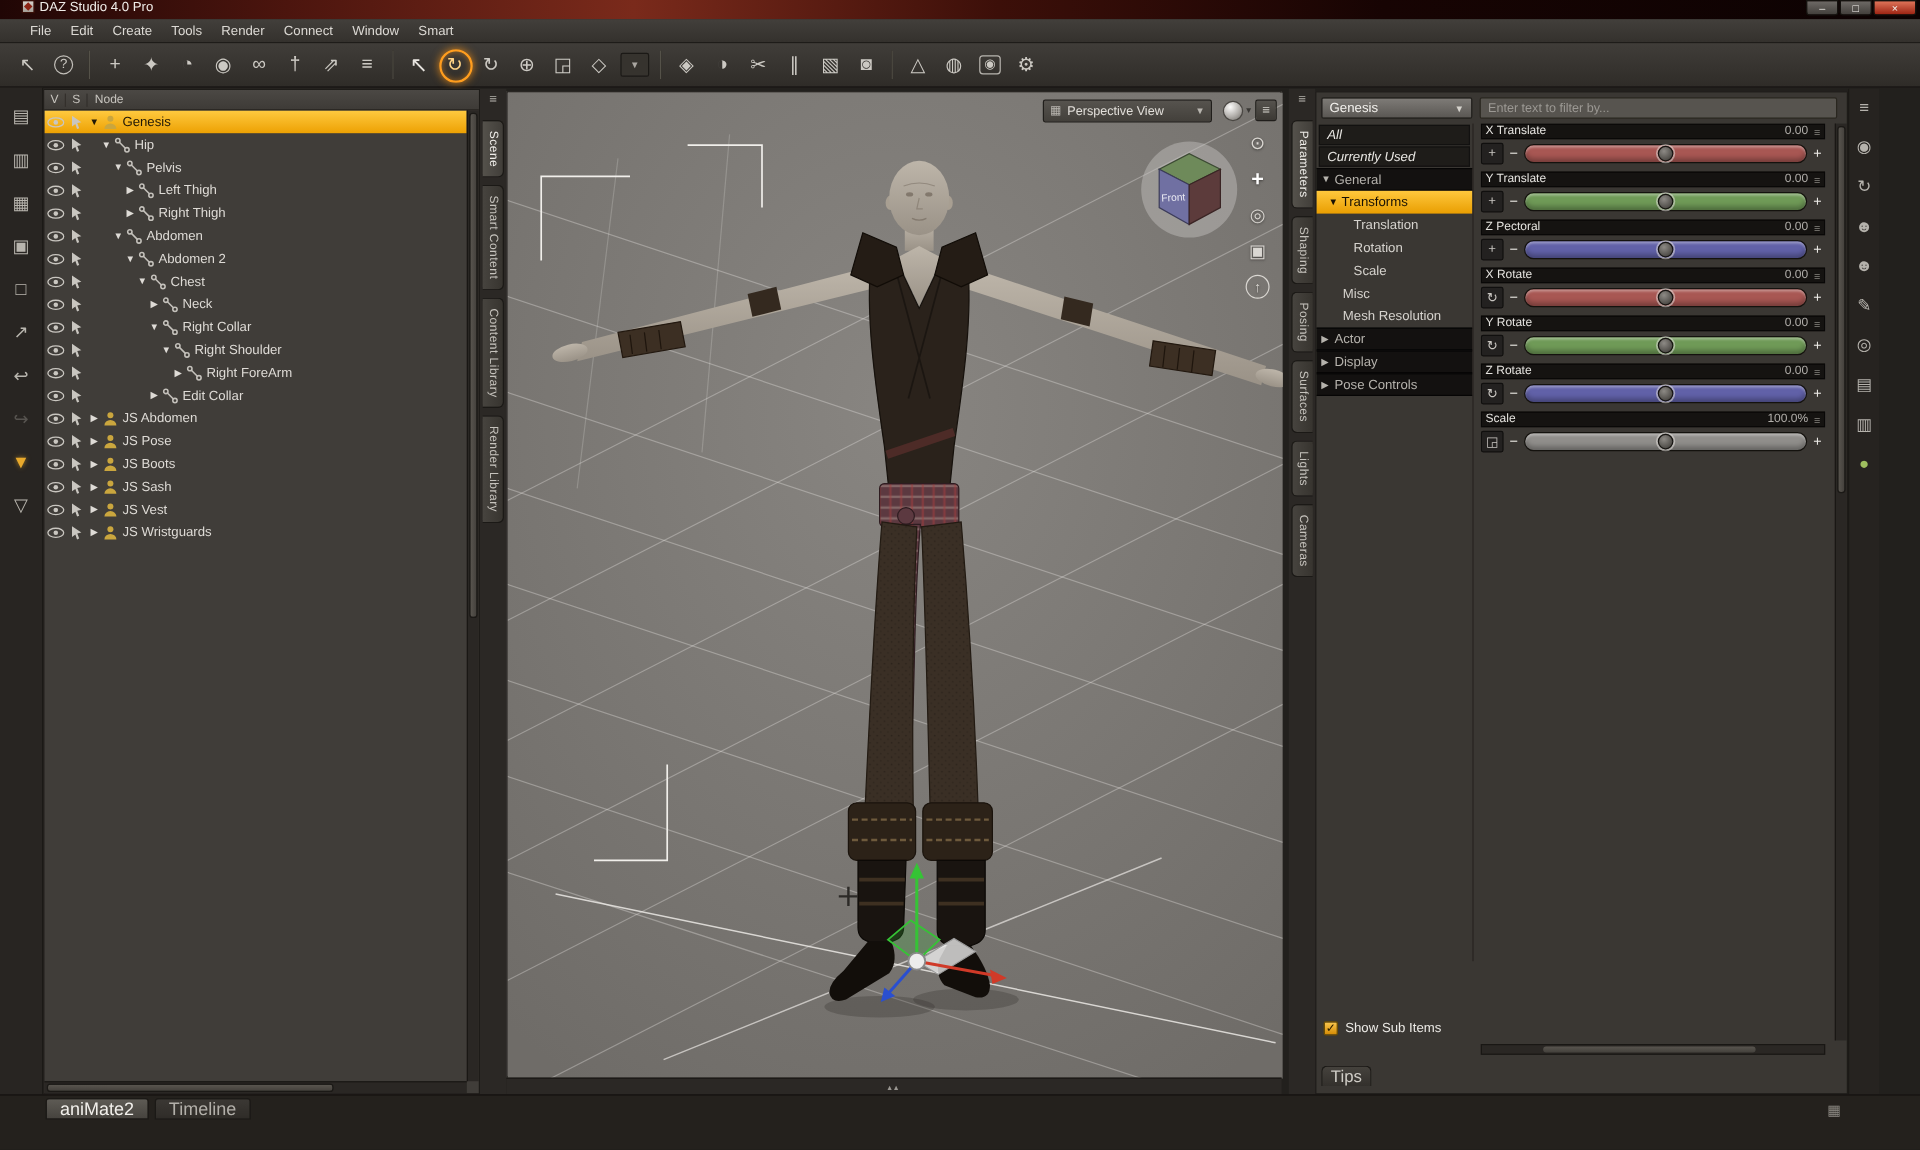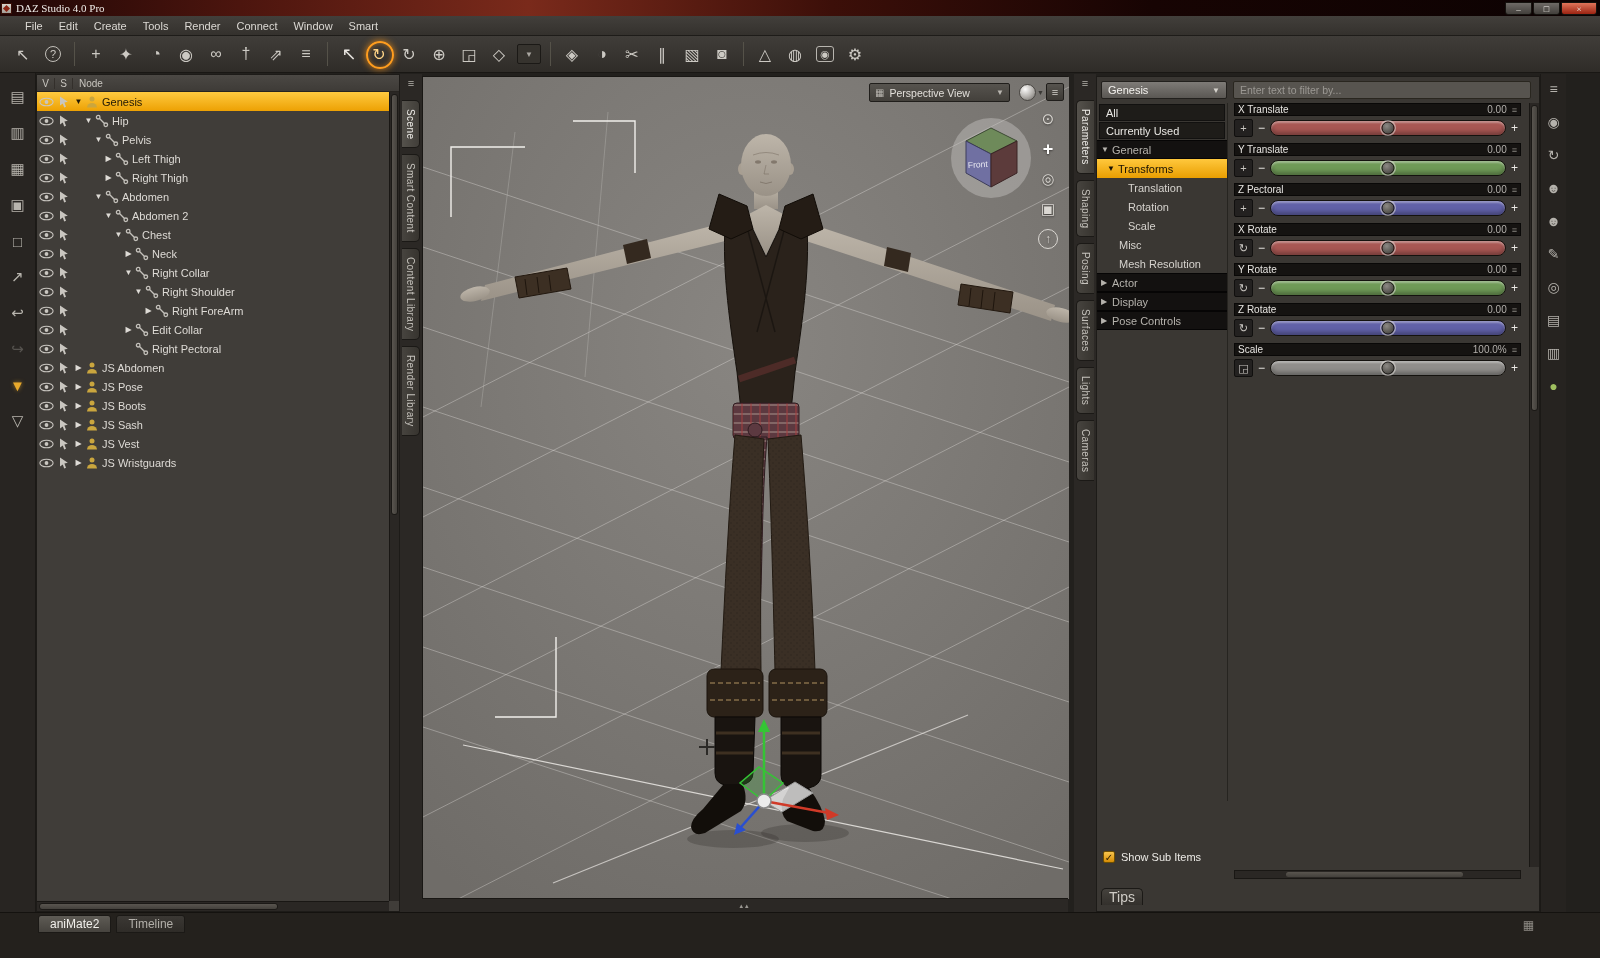"DAZ Studio 4.0 Pro" .titlebar { align-items: center -> flex-start; font-family: Liberation Serif, serif -> none; padding-left: 1px -> 18px }
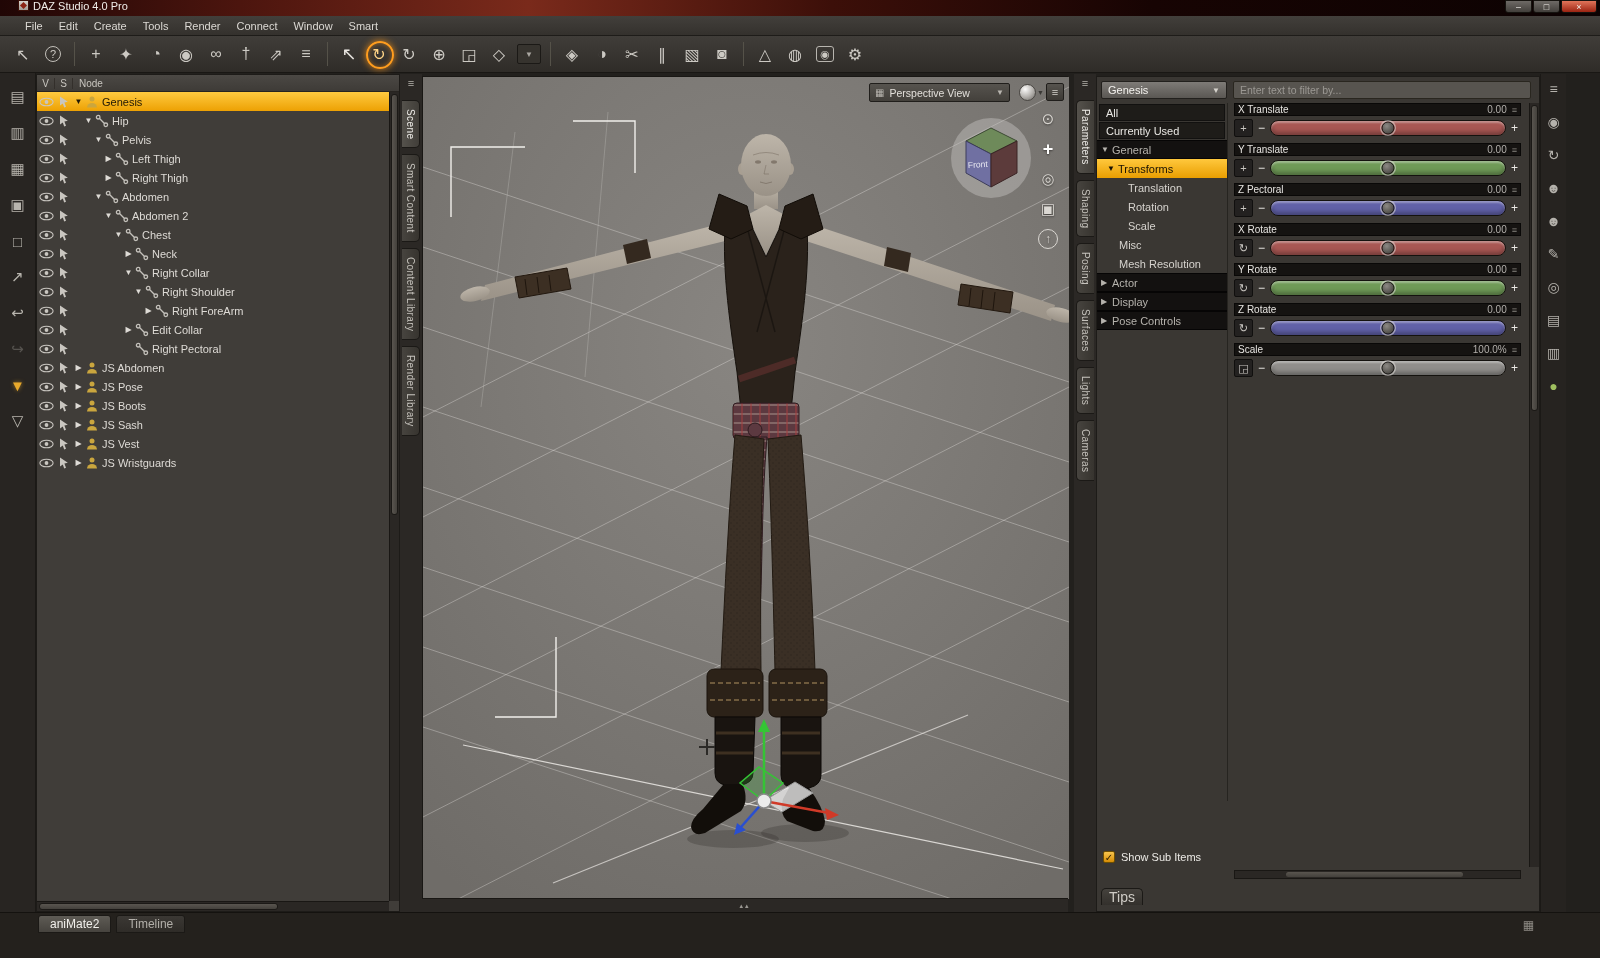"All" .nav-row.plain { font-style: none -> italic }
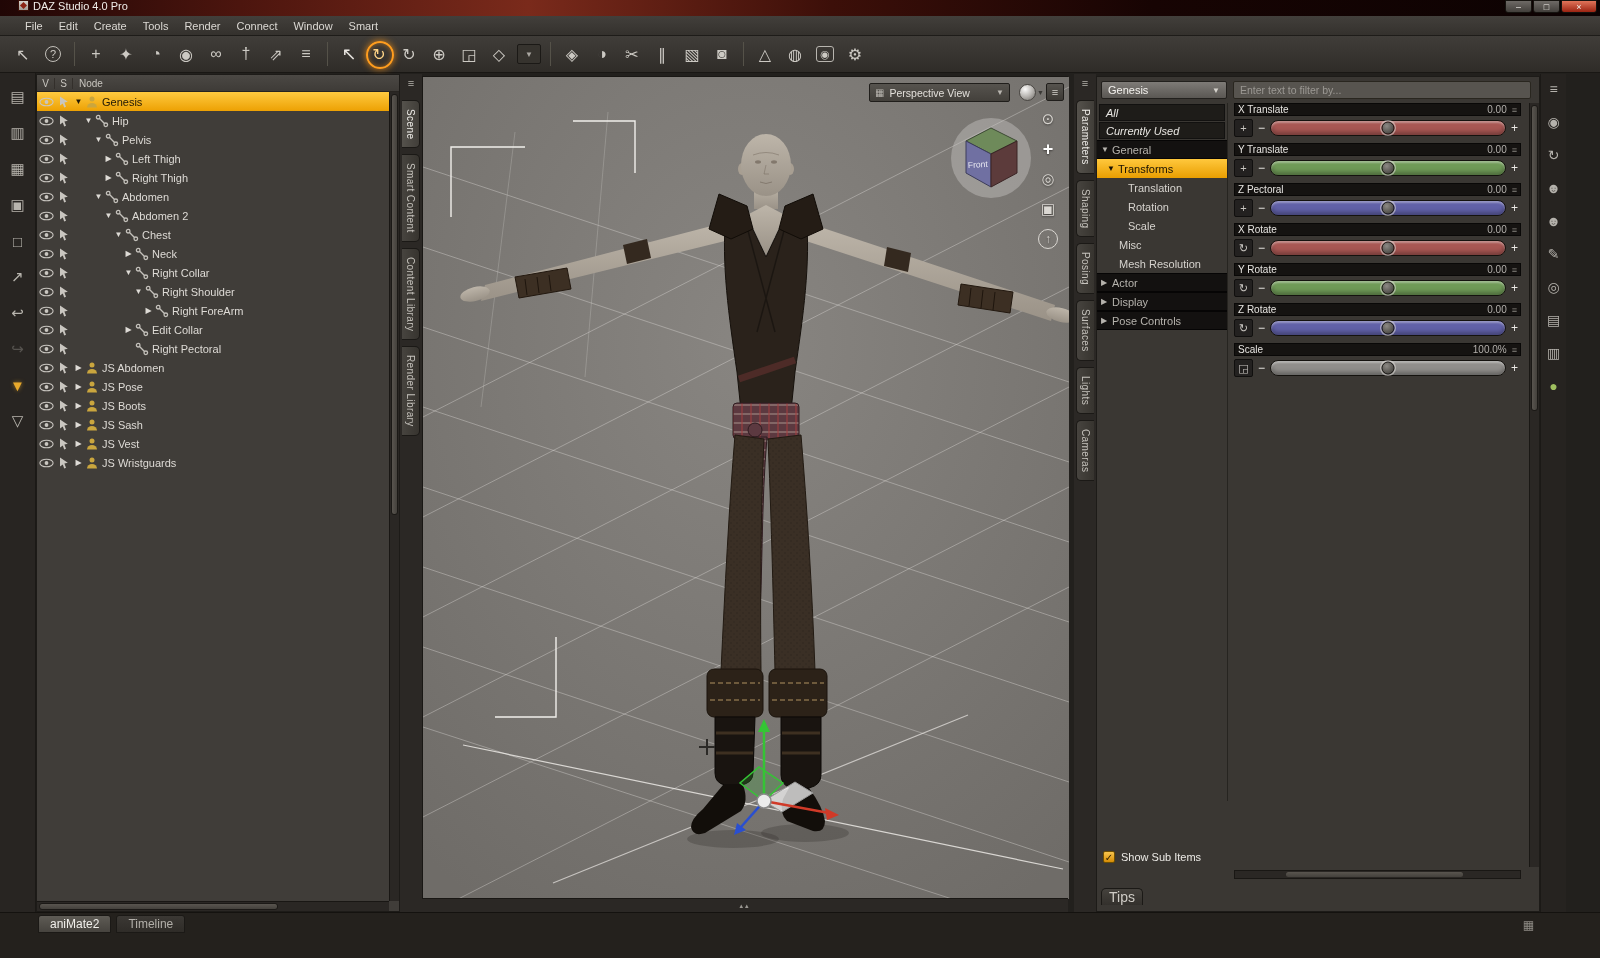"Right Pectoral" div.tree-row { html: <div> <span> <svg> <ellipse></ellipse> <circle></circle> </svg> </span> <span> <svg> <path></path> </svg> </span> <span></span> <span> <svg> <g> <line></line> <circle></circle> <circle></circle> </g> </svg> </span> <span>Right Pectoral</span> </div> -> none }
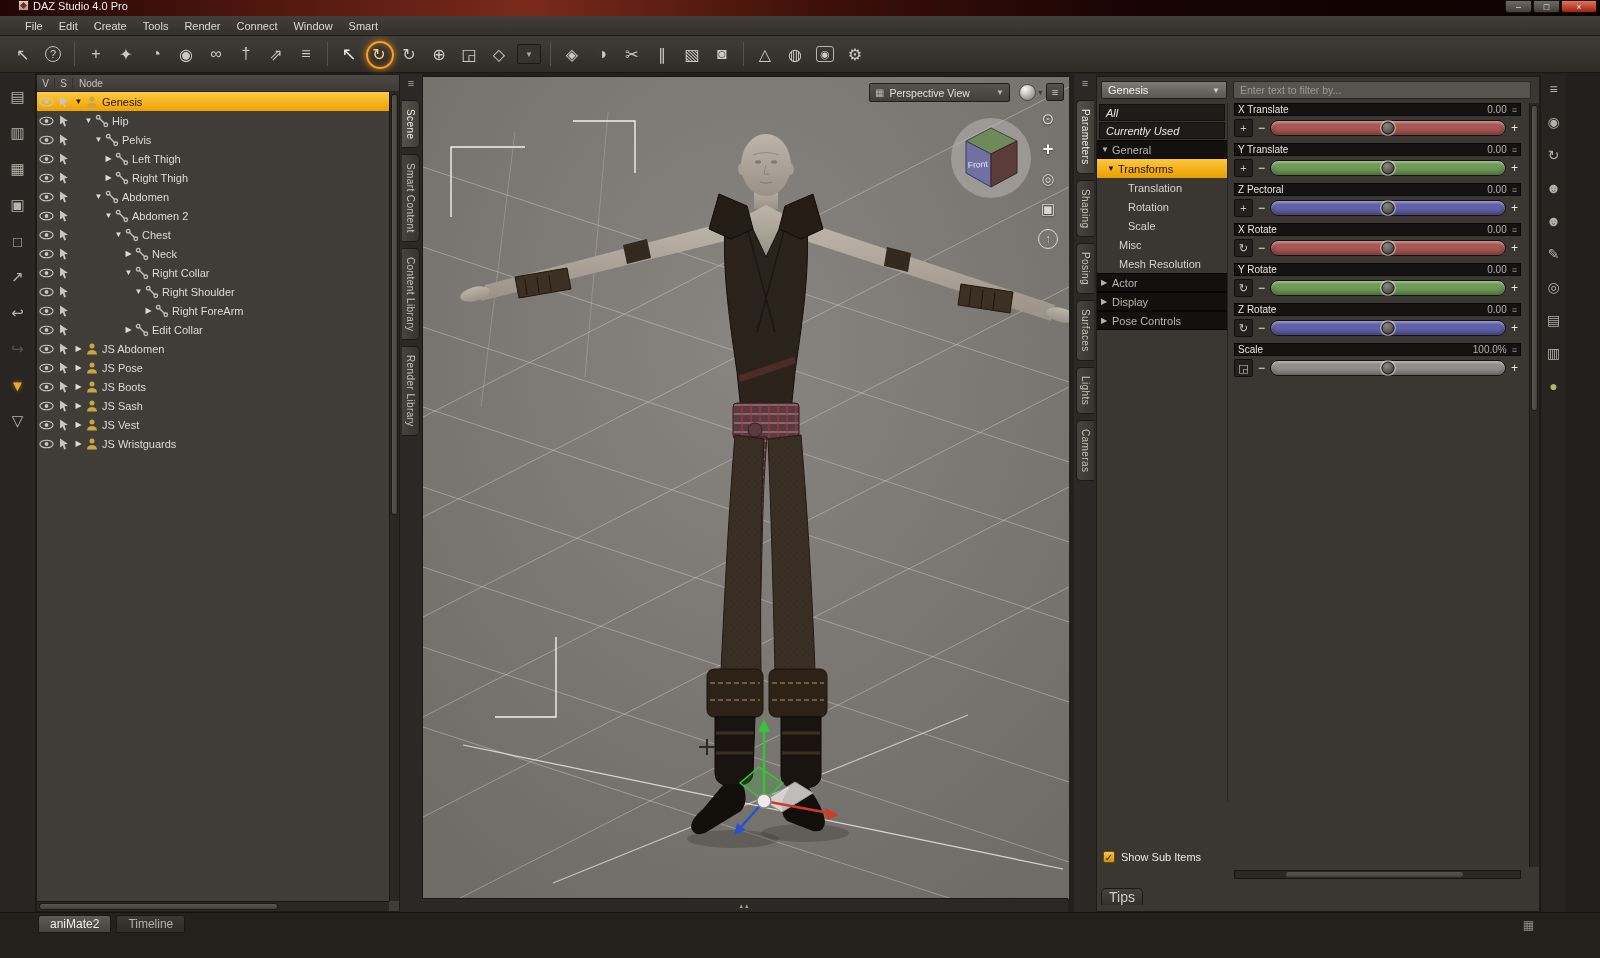"aniMate2" .bb-tab { font-size: 12px -> 15px }
